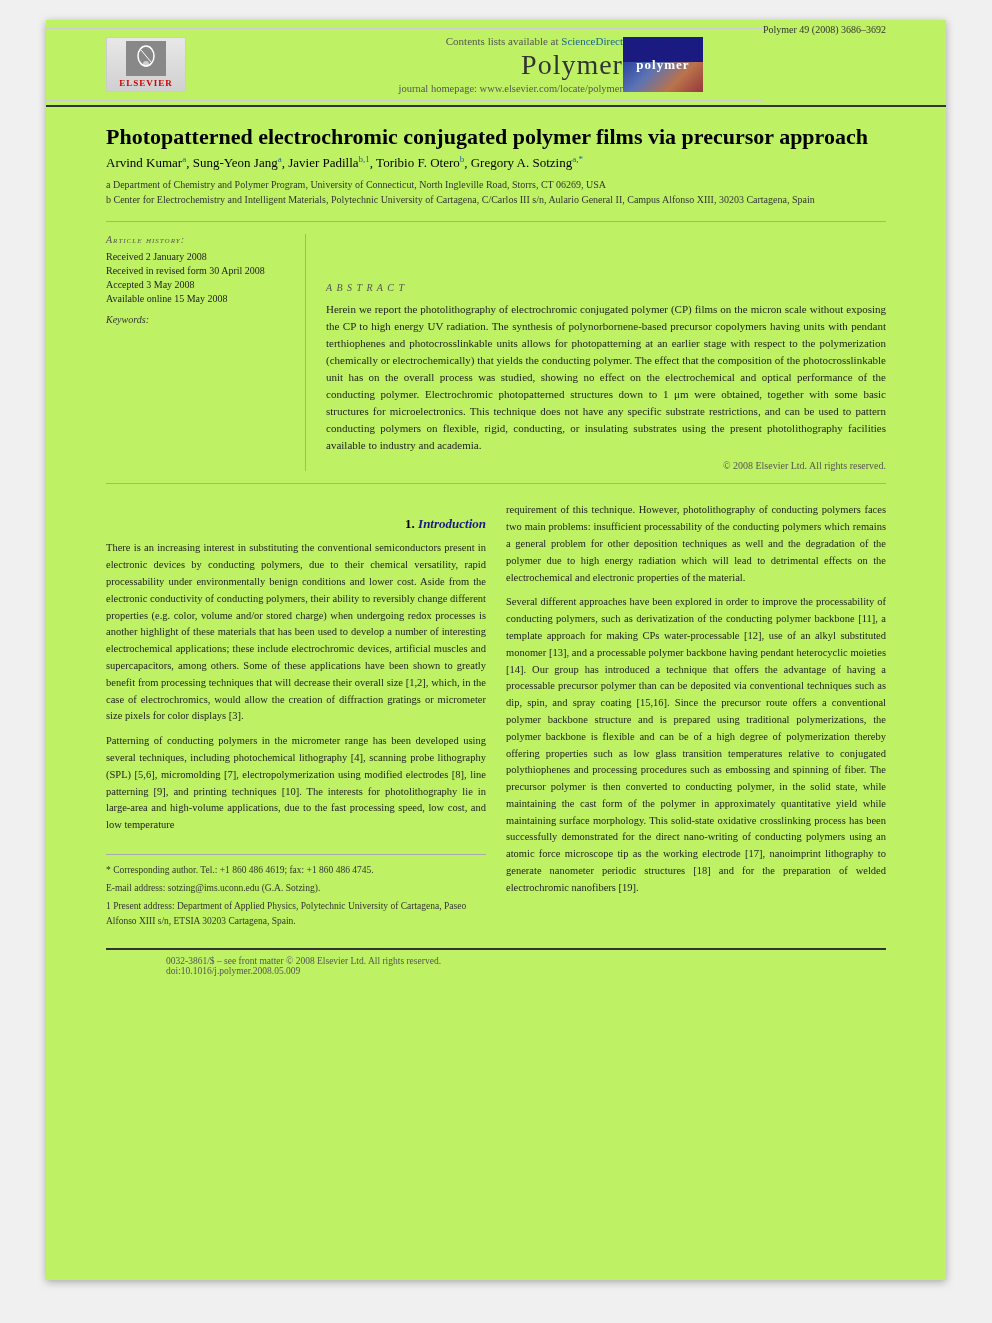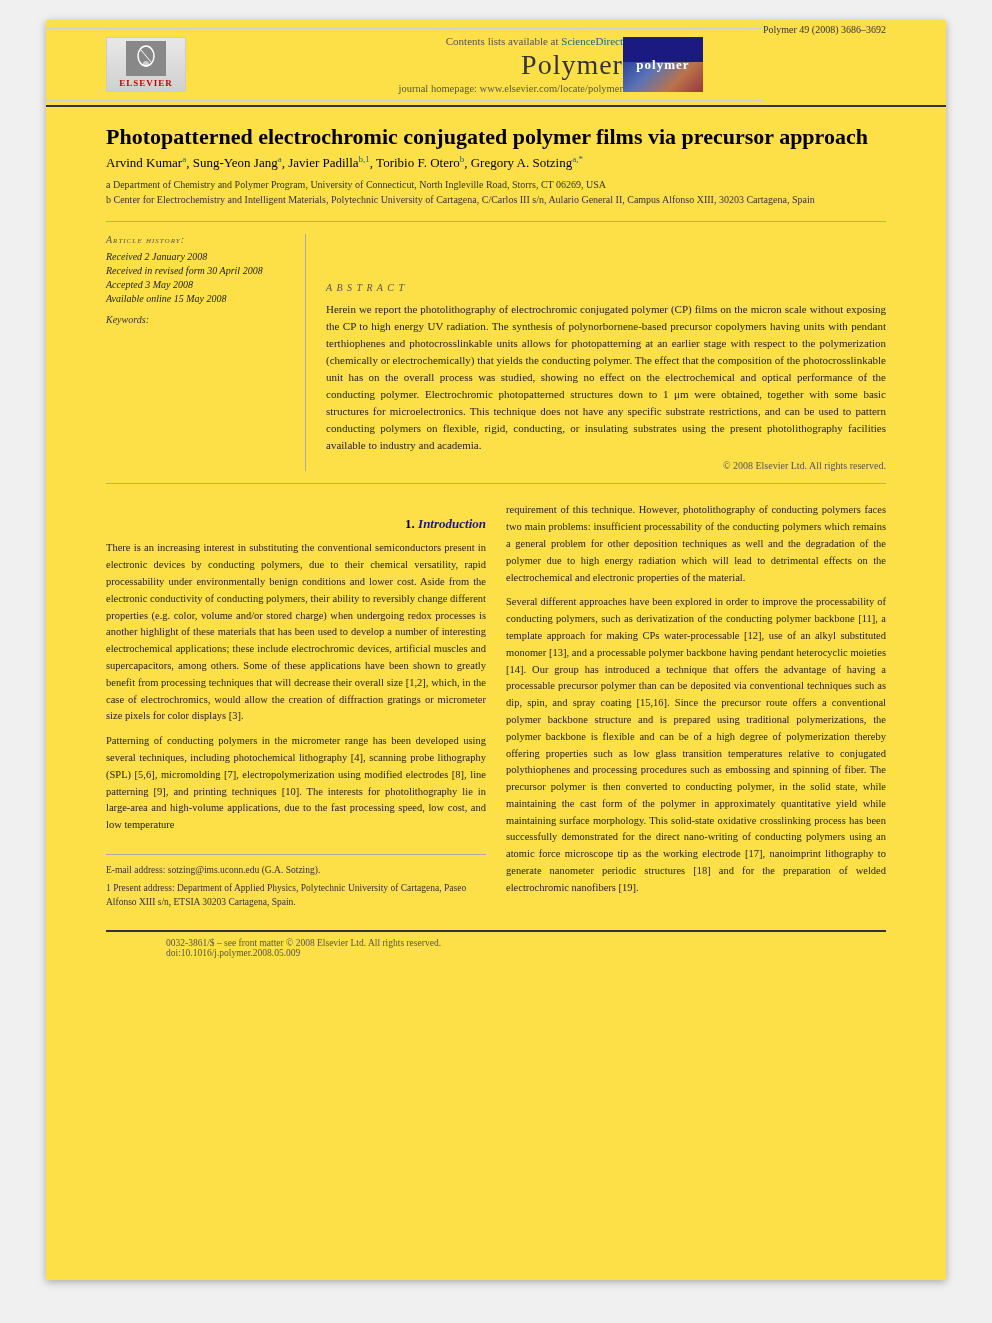"Polymer 49 (2008) 3686–3692" .page { background: #fde047 -> #bef264 }
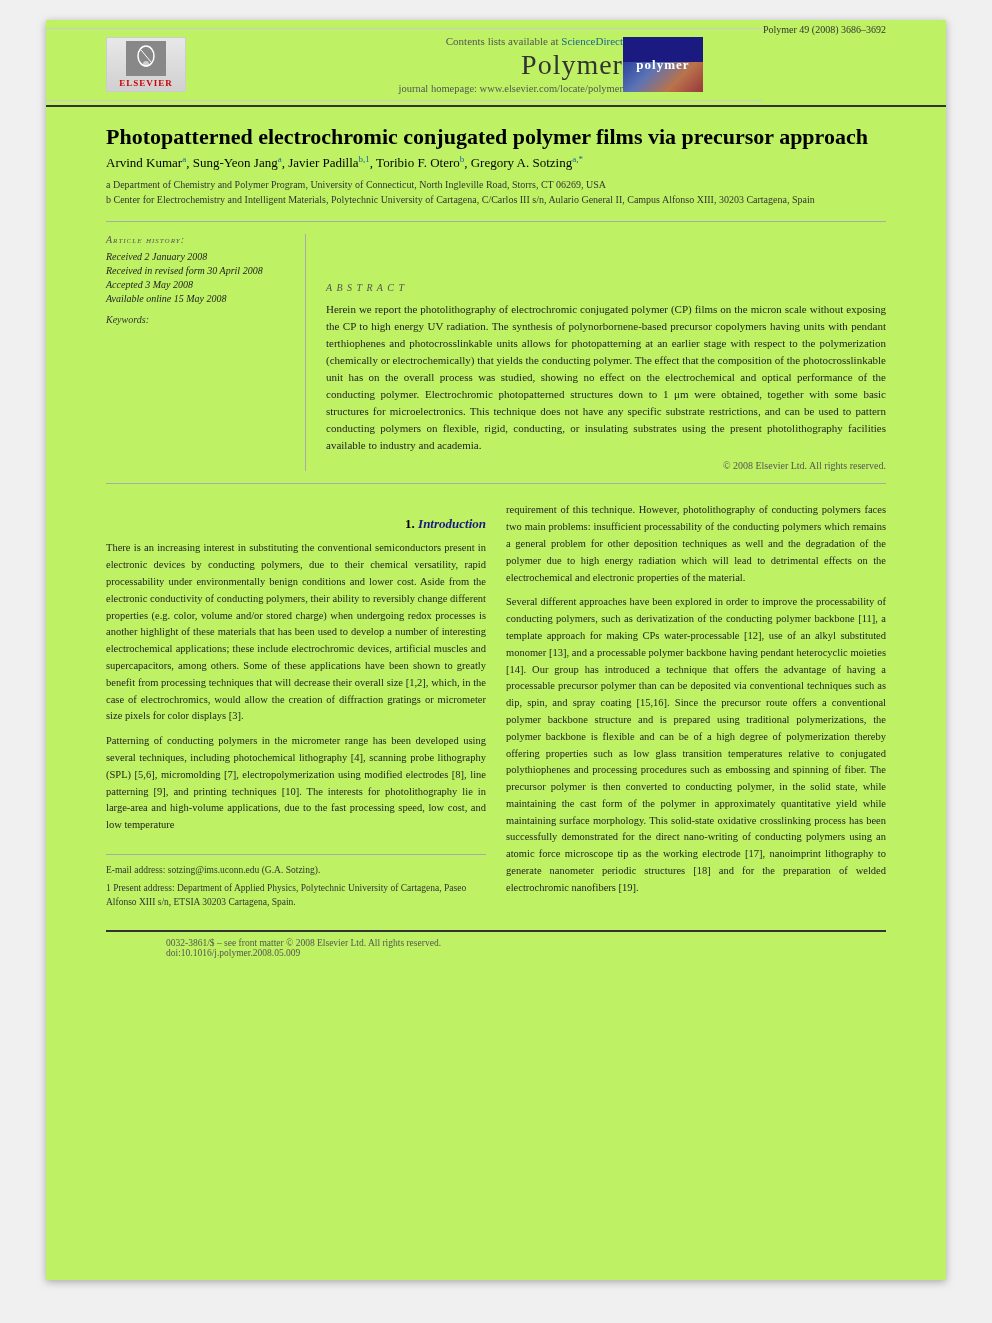"Received 2 January 2008" .info-value { font-style: italic -> none }
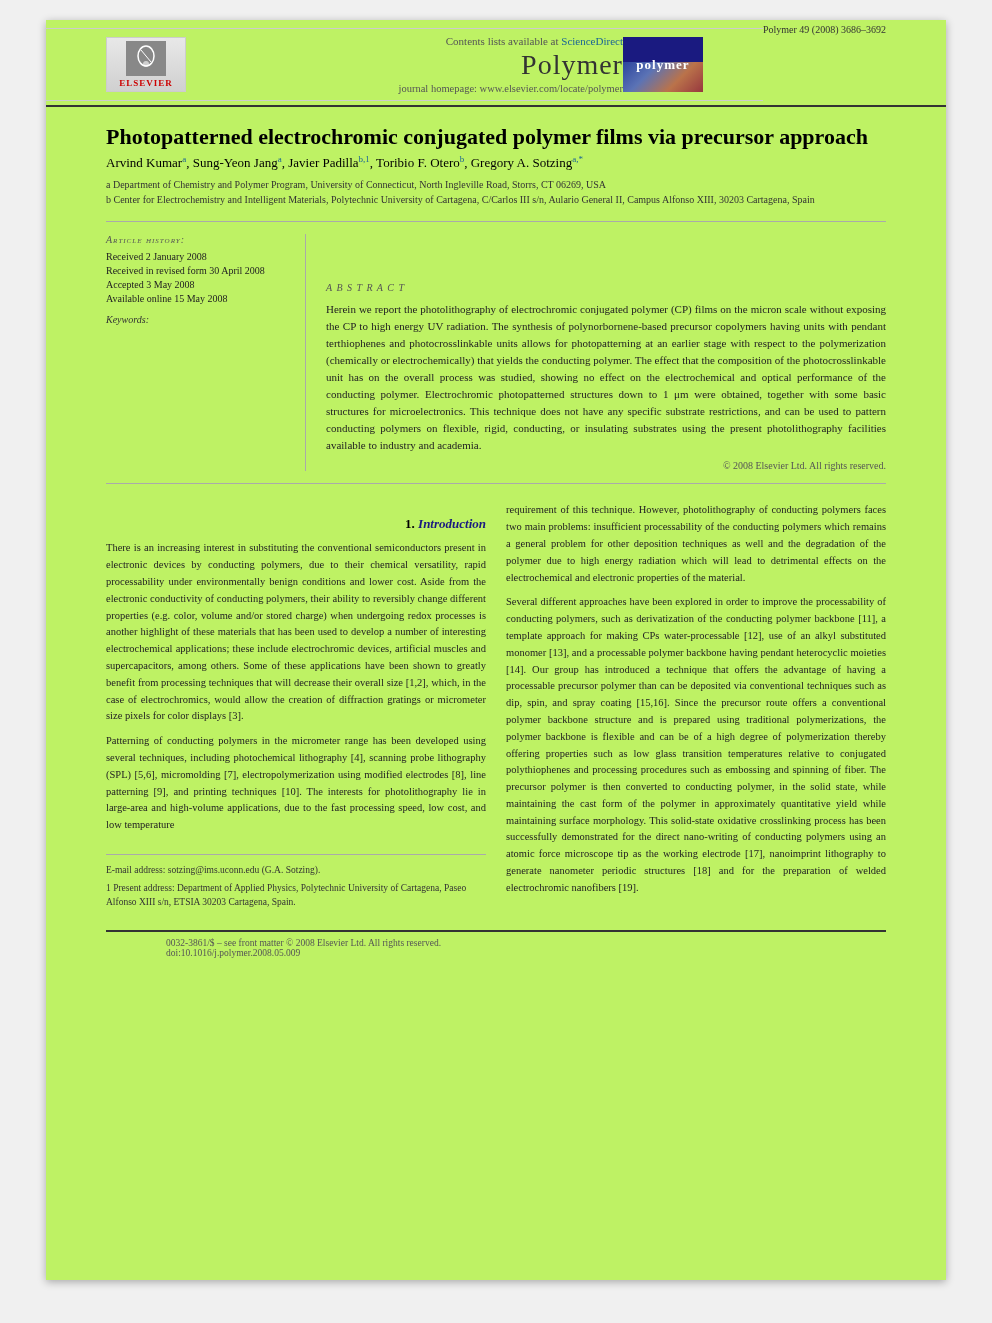"* Corresponding author. Tel.: +1" div.footnote-line { html: none -> <div>* Corresponding author. Tel.: +1 860 486 4619; fax: +1 860 486 4745.</div> }
